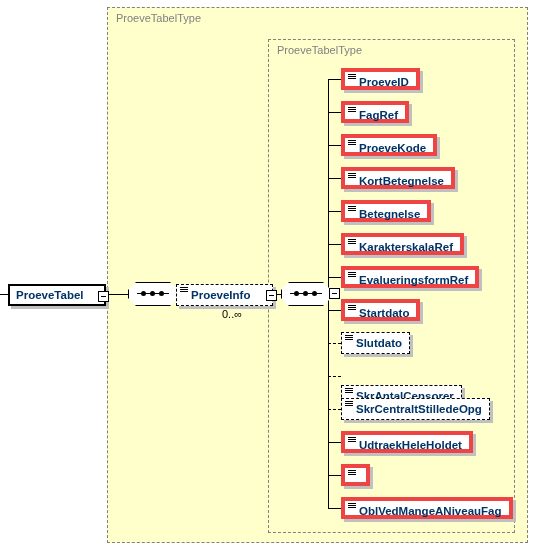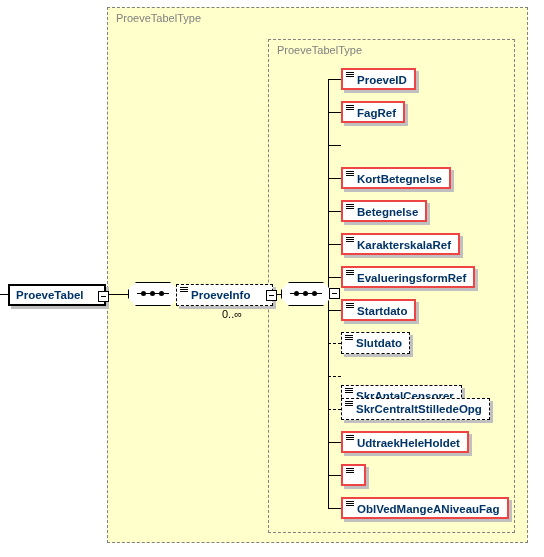"ProeveID" .node { border: 2px solid #ef4444 -> 4px solid #ef4444 }
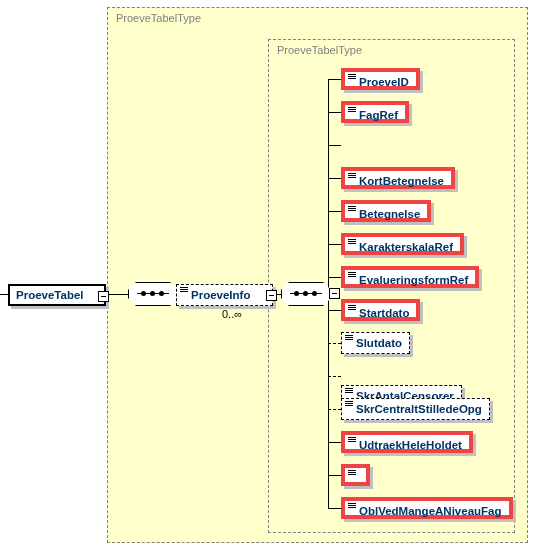"ProeveKode" div.node { html: none -> <div> <span> <i></i> <i></i> <i></i> </span> <span>ProeveKode</span> </div> }
